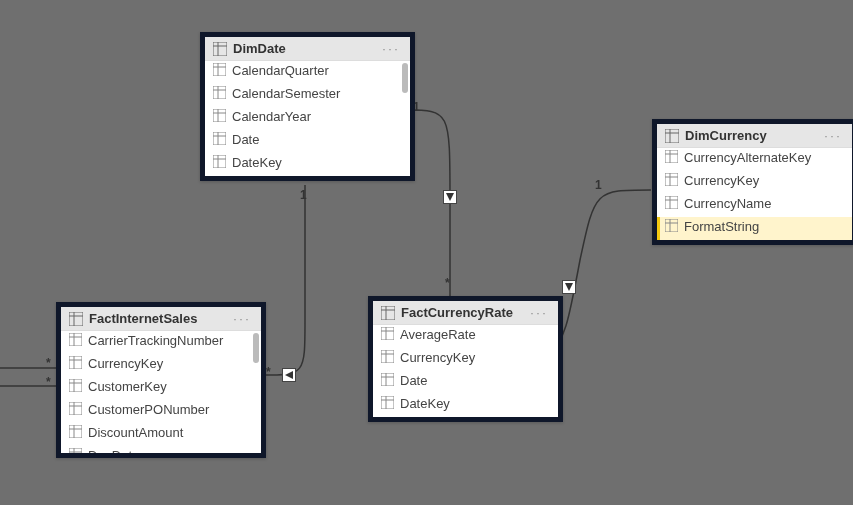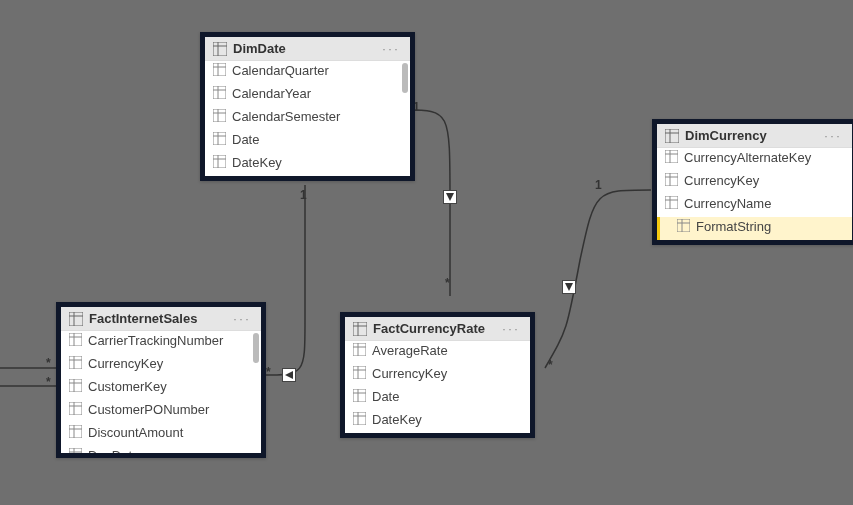"CalendarYear" div.col-row { order: before "CalendarSemester" -> after "CalendarSemester" }
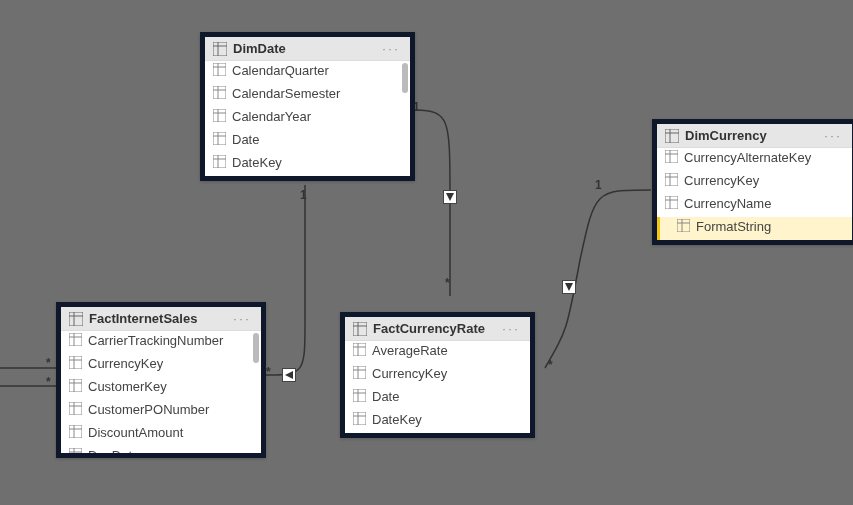"FormatString" .col-row.selected { padding-left: 17px -> 5px }
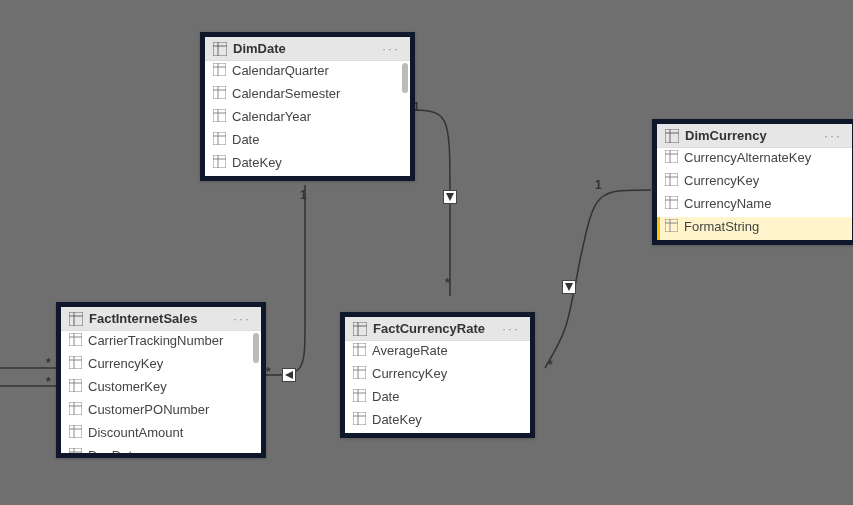"FactCurrencyRate" div.table-card { left: 340px -> 368px; margin-top: 16px -> none }
